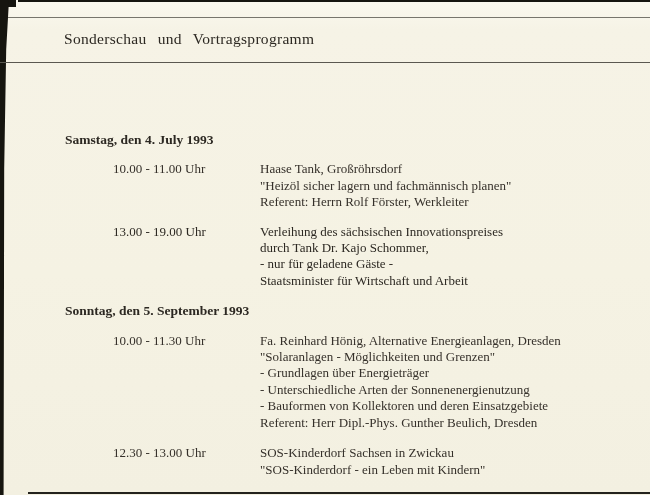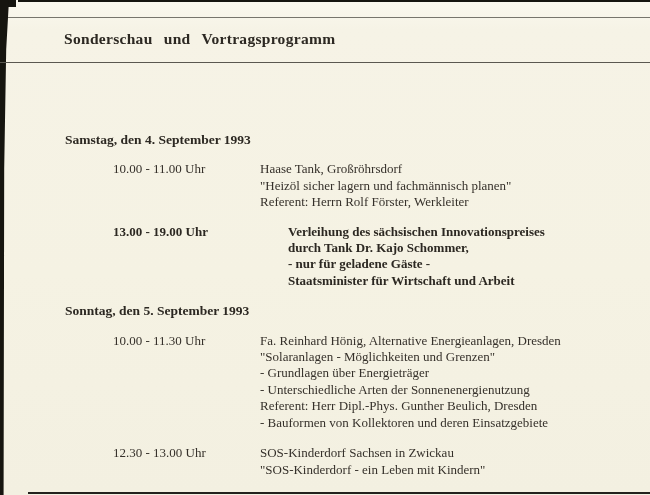"Sonderschau und Vortragsprogramm" .doc-title { font-weight: bold -> normal }
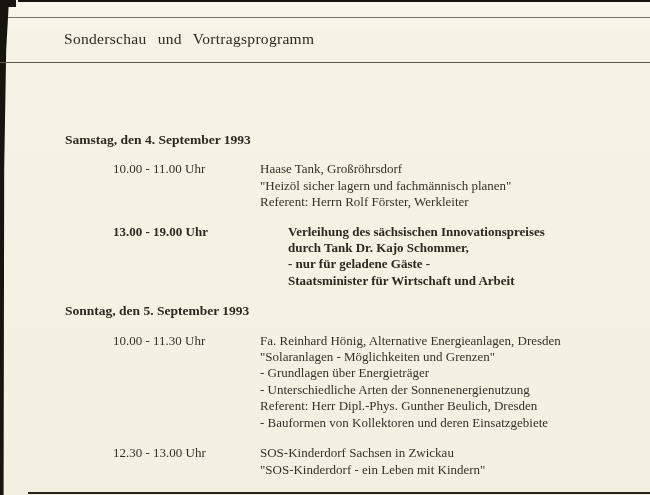"Samstag, den 4. September 1993" div.day-heading { text: September -> July }
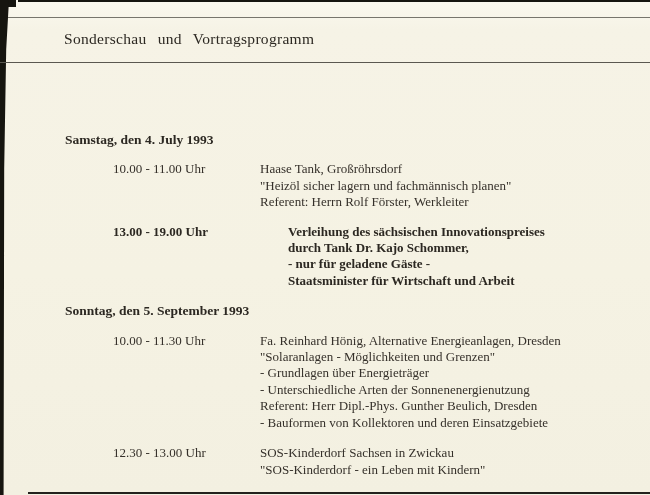"13.00 - 19.00 Uhr" .entry.bold { font-weight: bold -> normal; gap: 28px -> none }
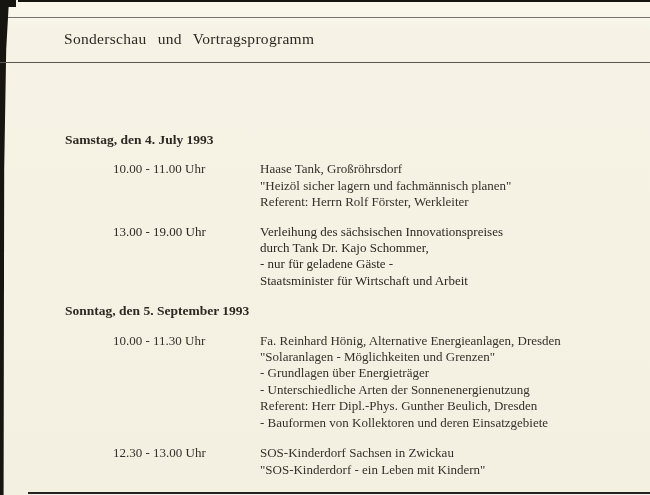"Referent: Herr Dipl.-Phys. Gunther" div.line { order: before "- Bauformen von Kollektoren und" -> after "- Bauformen von Kollektoren und" }
